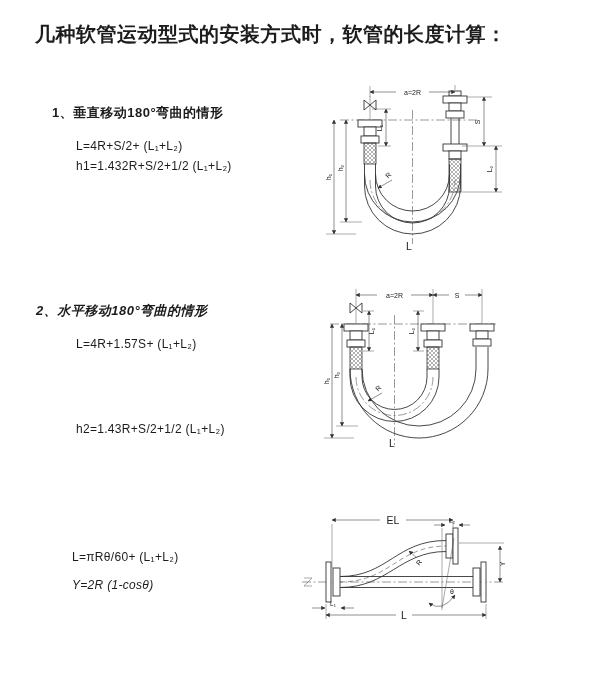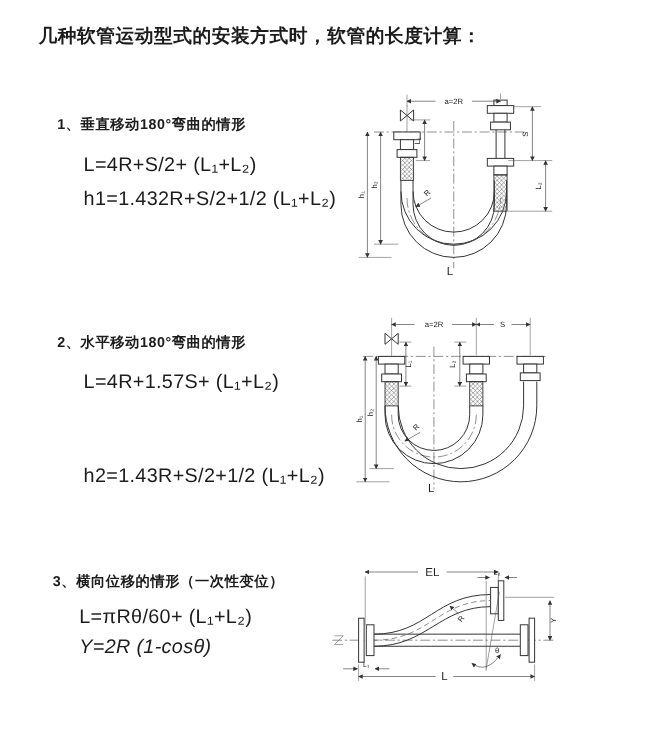"几种软管运动型式的安装方式时，软管的长度计算：" .doc-title { font-size: 17px -> 20px }
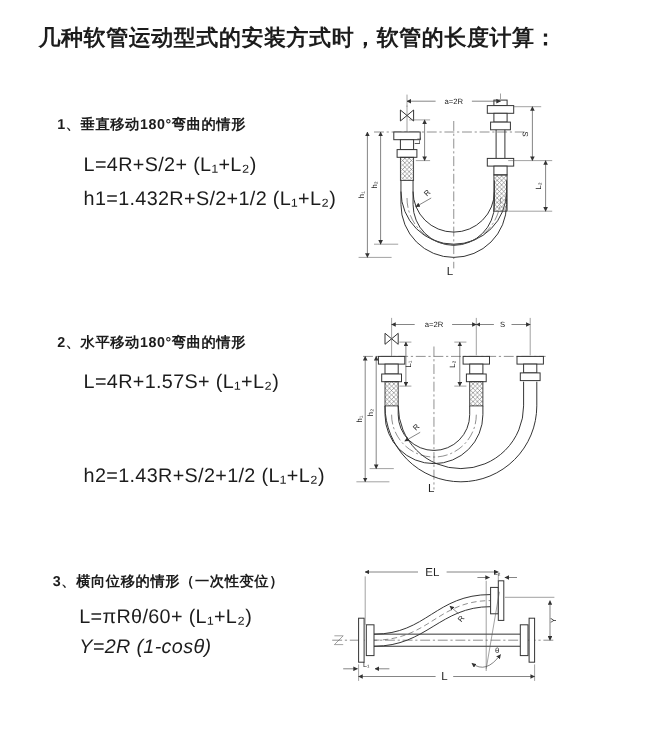"L=4R+S/2+ (L₁+L₂)" .formula { font-size: 18px -> 12px }
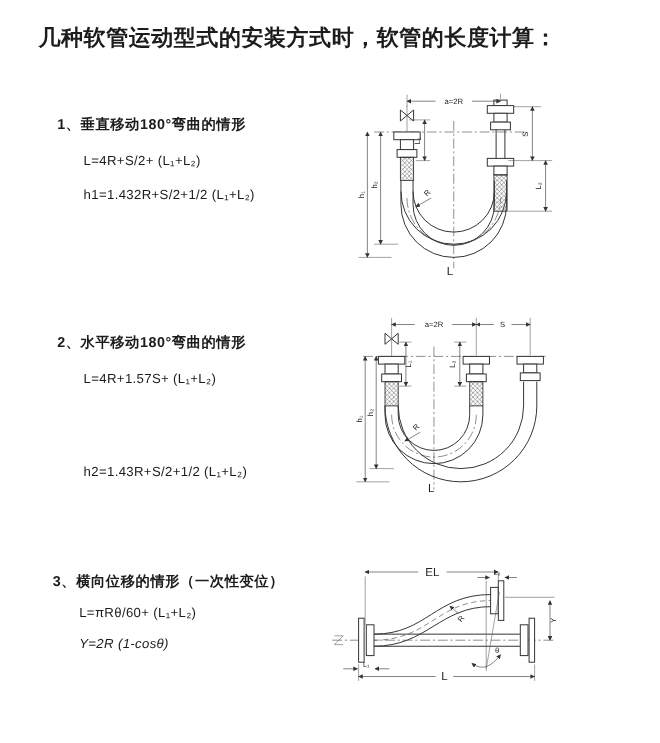"h1=1.432R+S/2+1/2 (L₁+L₂)" div.formula { top: 170px -> 159px }
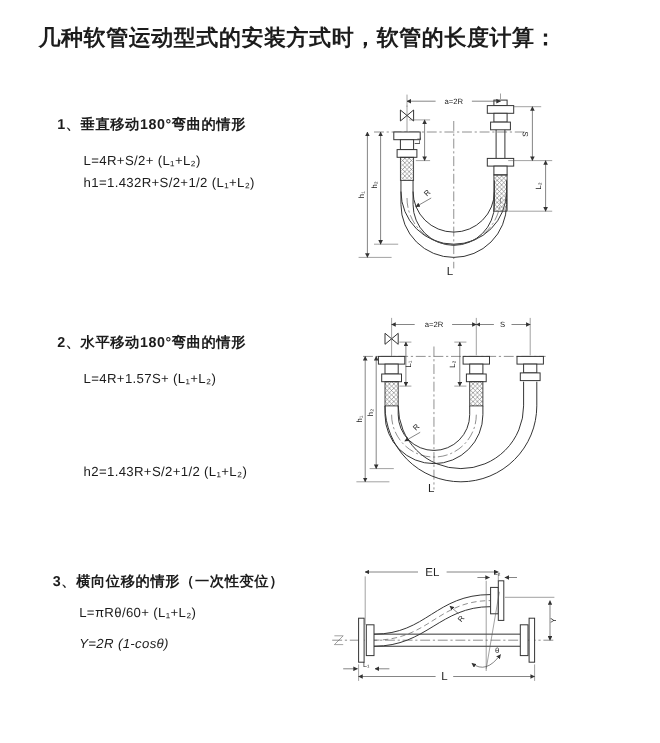"2、水平移动180°弯曲的情形" div.sec-heading { font-style: none -> italic; left: 52px -> 36px }
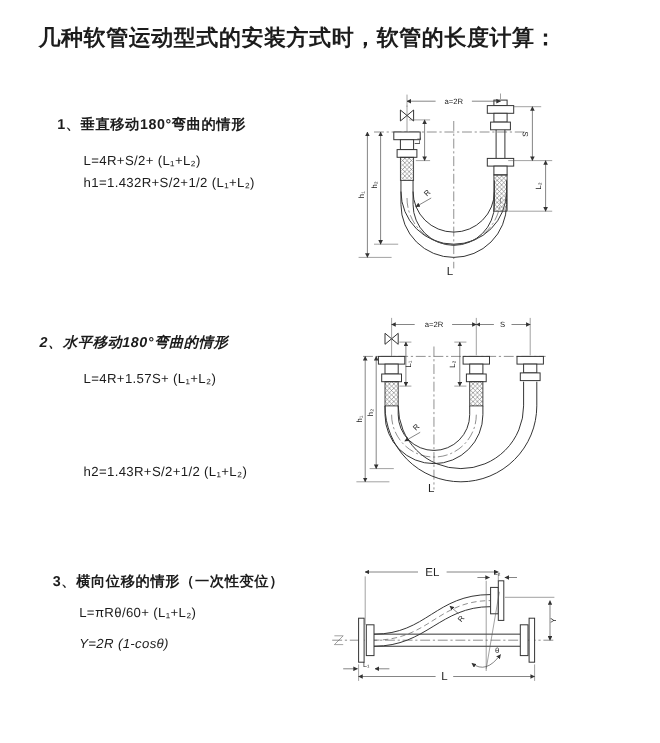"3、横向位移的情形（一次性变位）" div.sec-heading { html: <div>3、横向位移的情形（一次性变位）</div> -> none }
